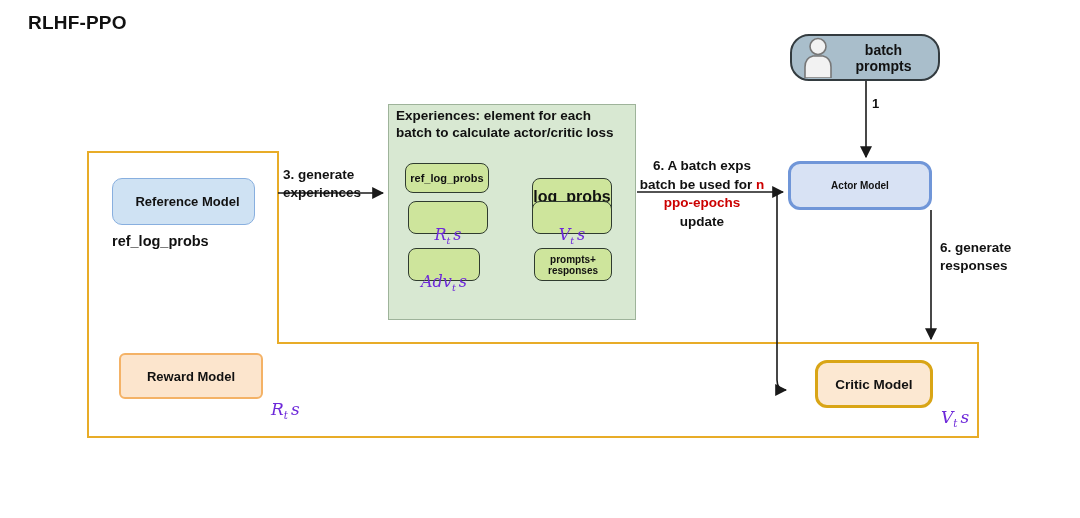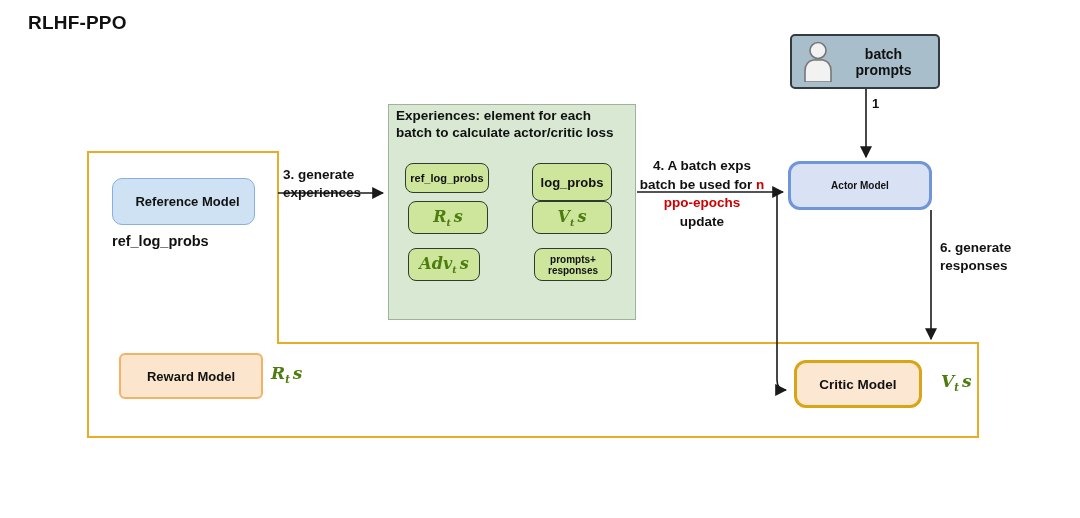"batch" #batch-prompts { border-radius: 5px -> 19px; height: 55px -> 47px }
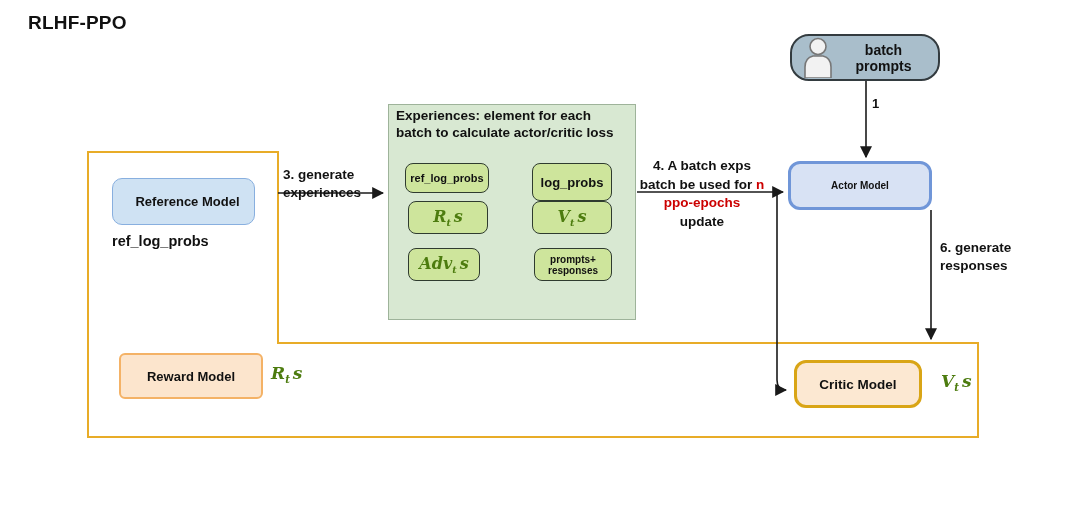"4. A batch exps" div { text: 4 -> 6 }
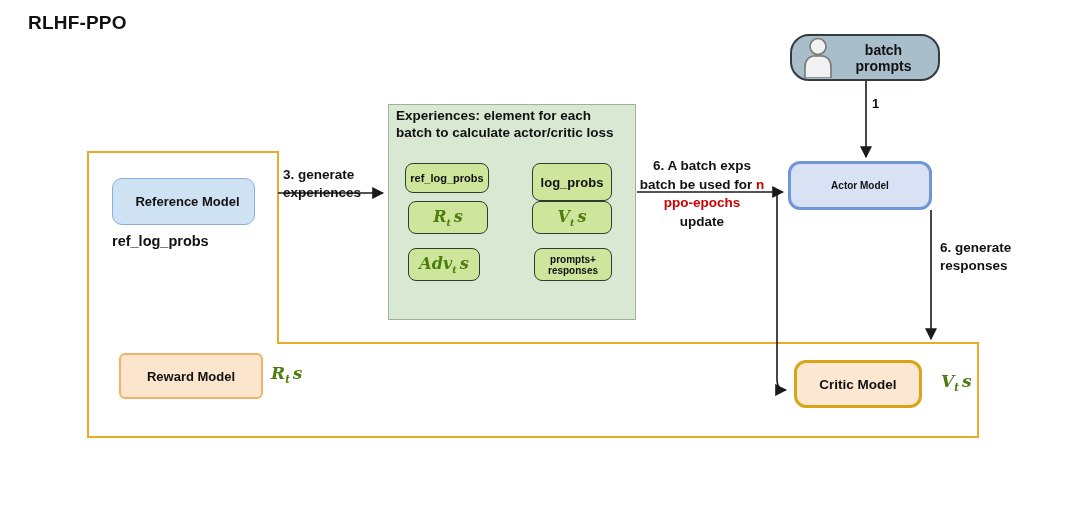"log_probs" #chip-lp { font-size: 13px -> 16px; top: 163px -> 178px }
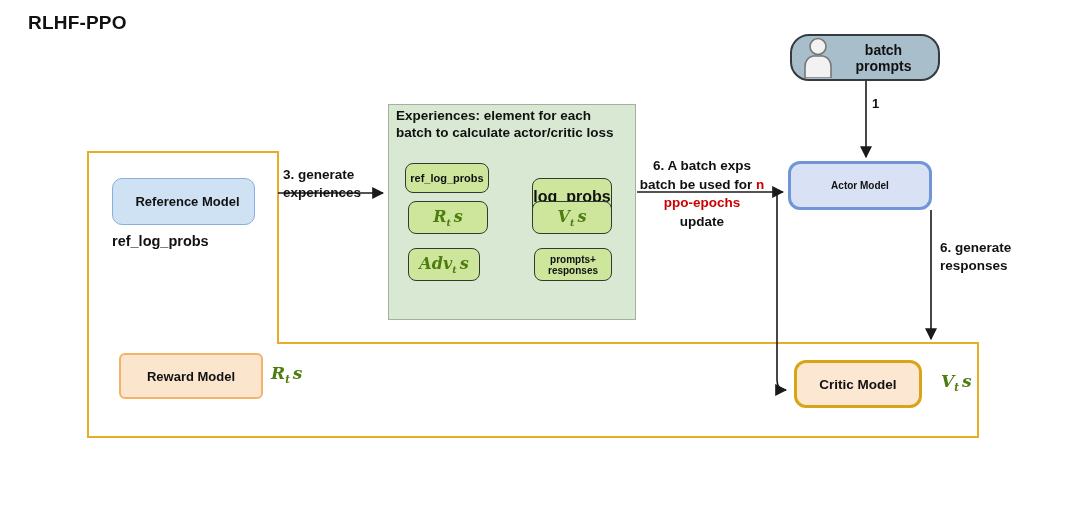"Rts" .math { color: #4d7c0f -> #6d28d9; font-weight: bold -> normal; margin-top: none -> 36px }
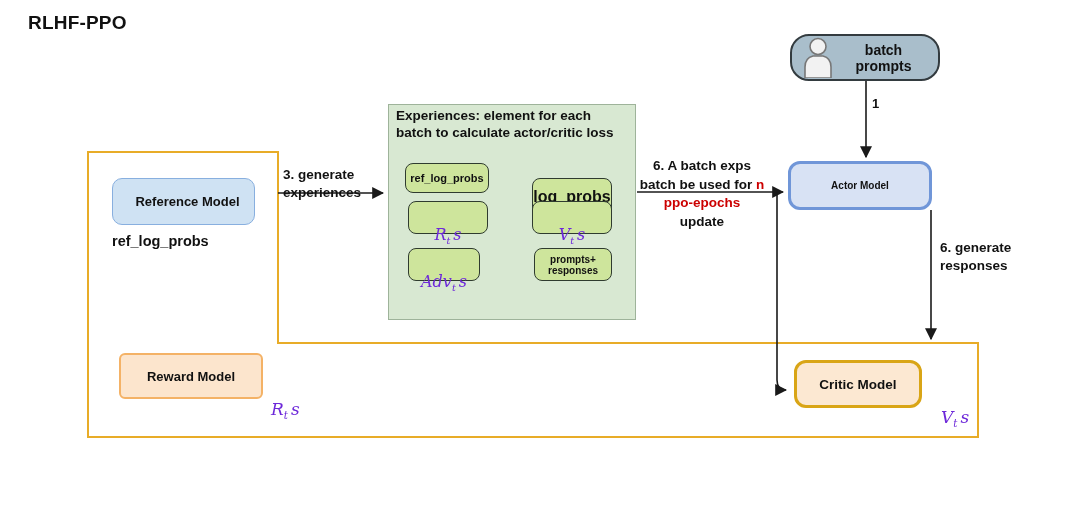"Critic Model" #critic { left: 794px -> 815px; width: 128px -> 118px }
